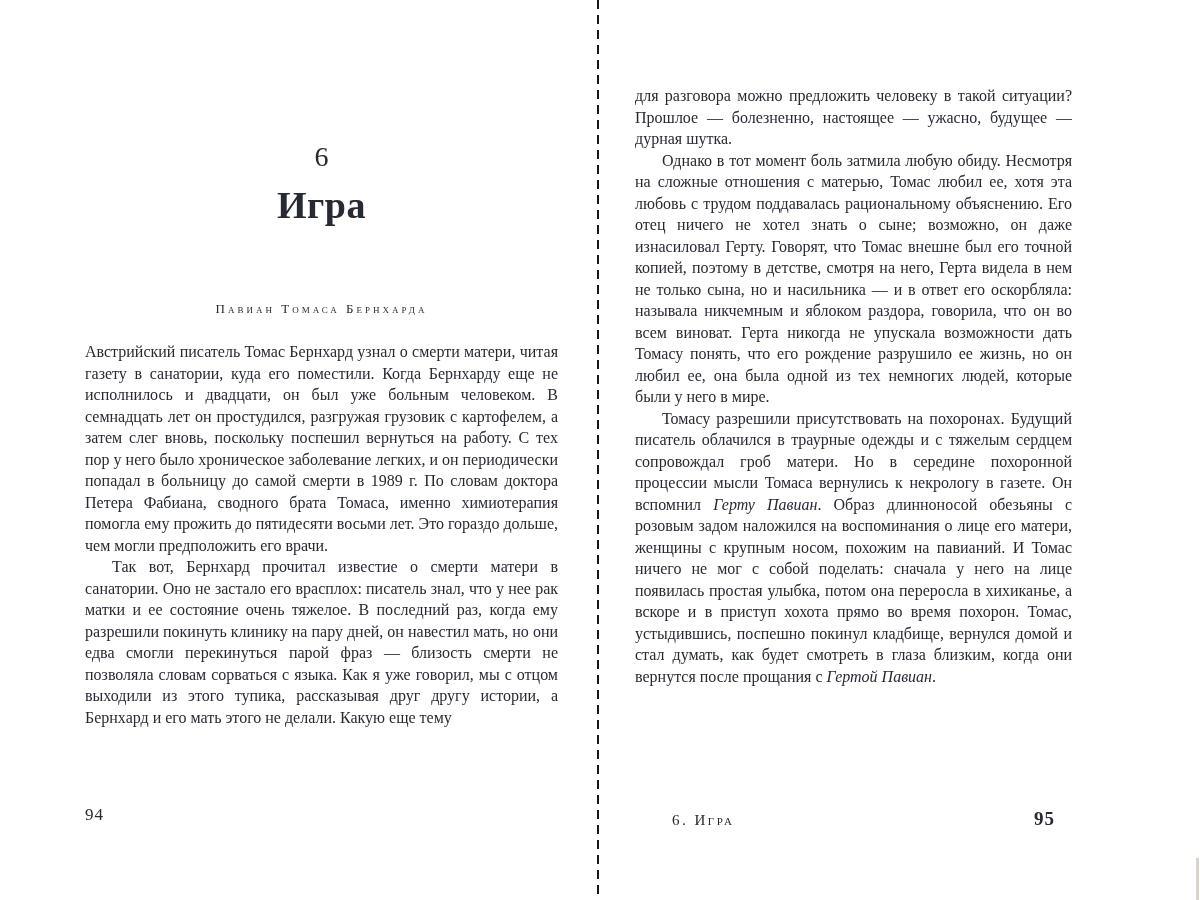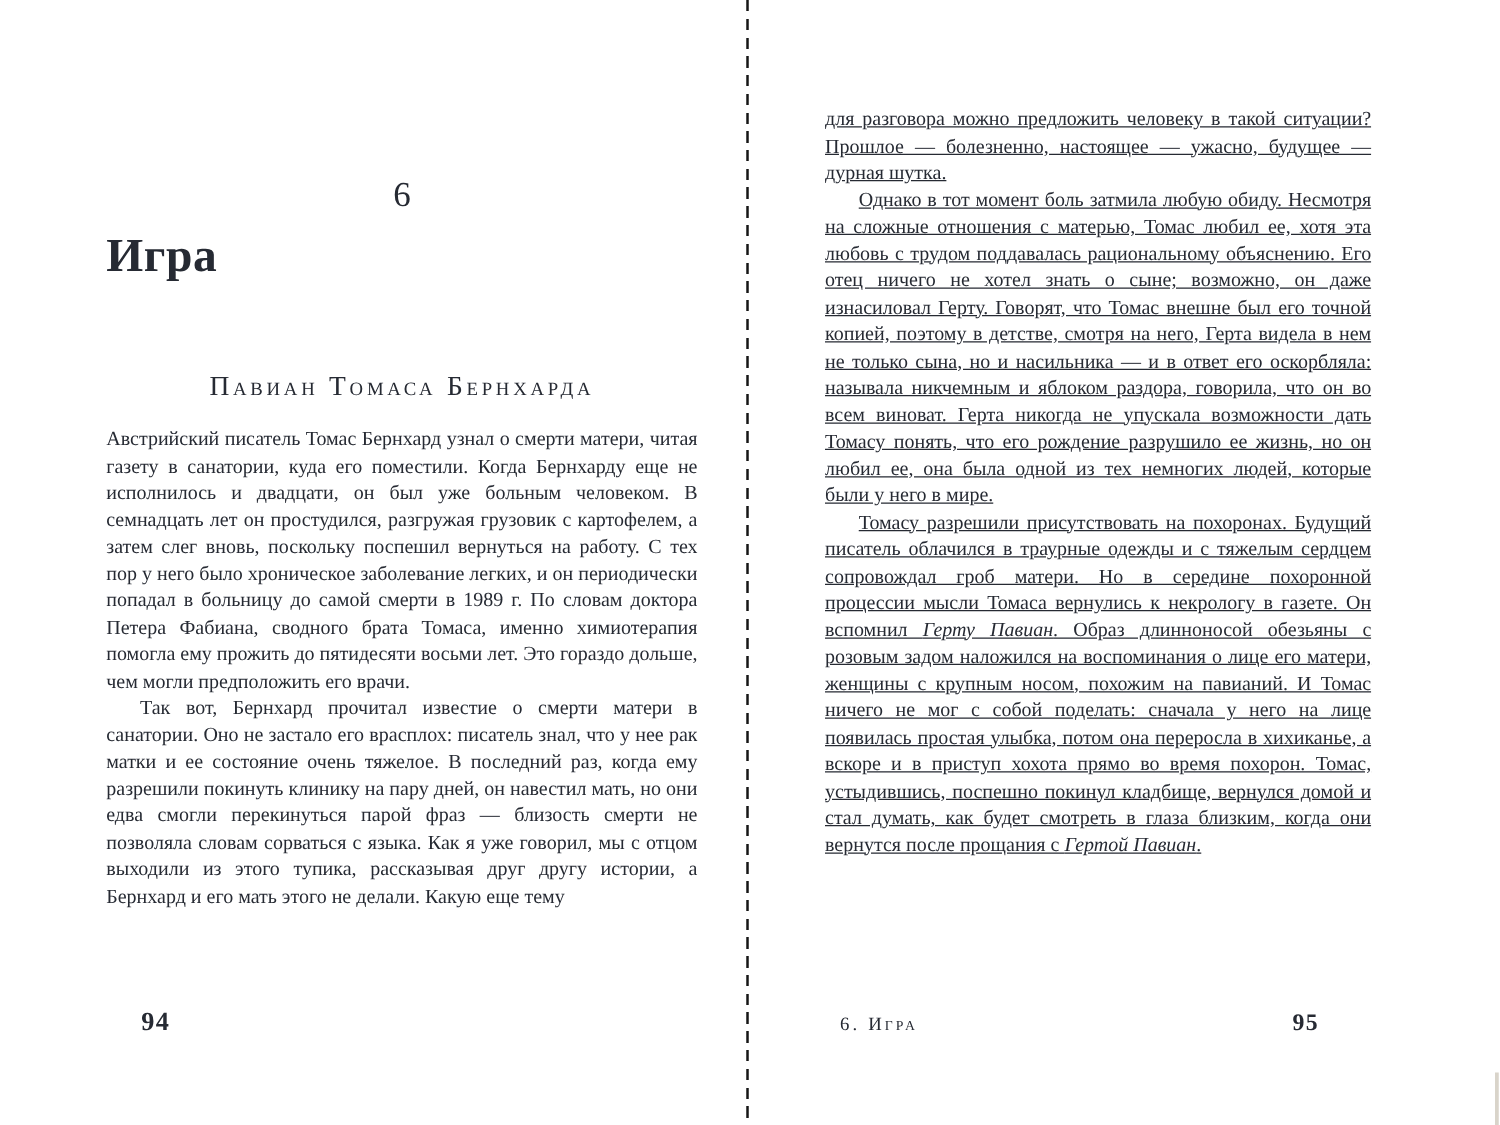"для разговора можно предложить человеку" .page-right { left: 660px -> 635px; text-decoration: underline -> none }
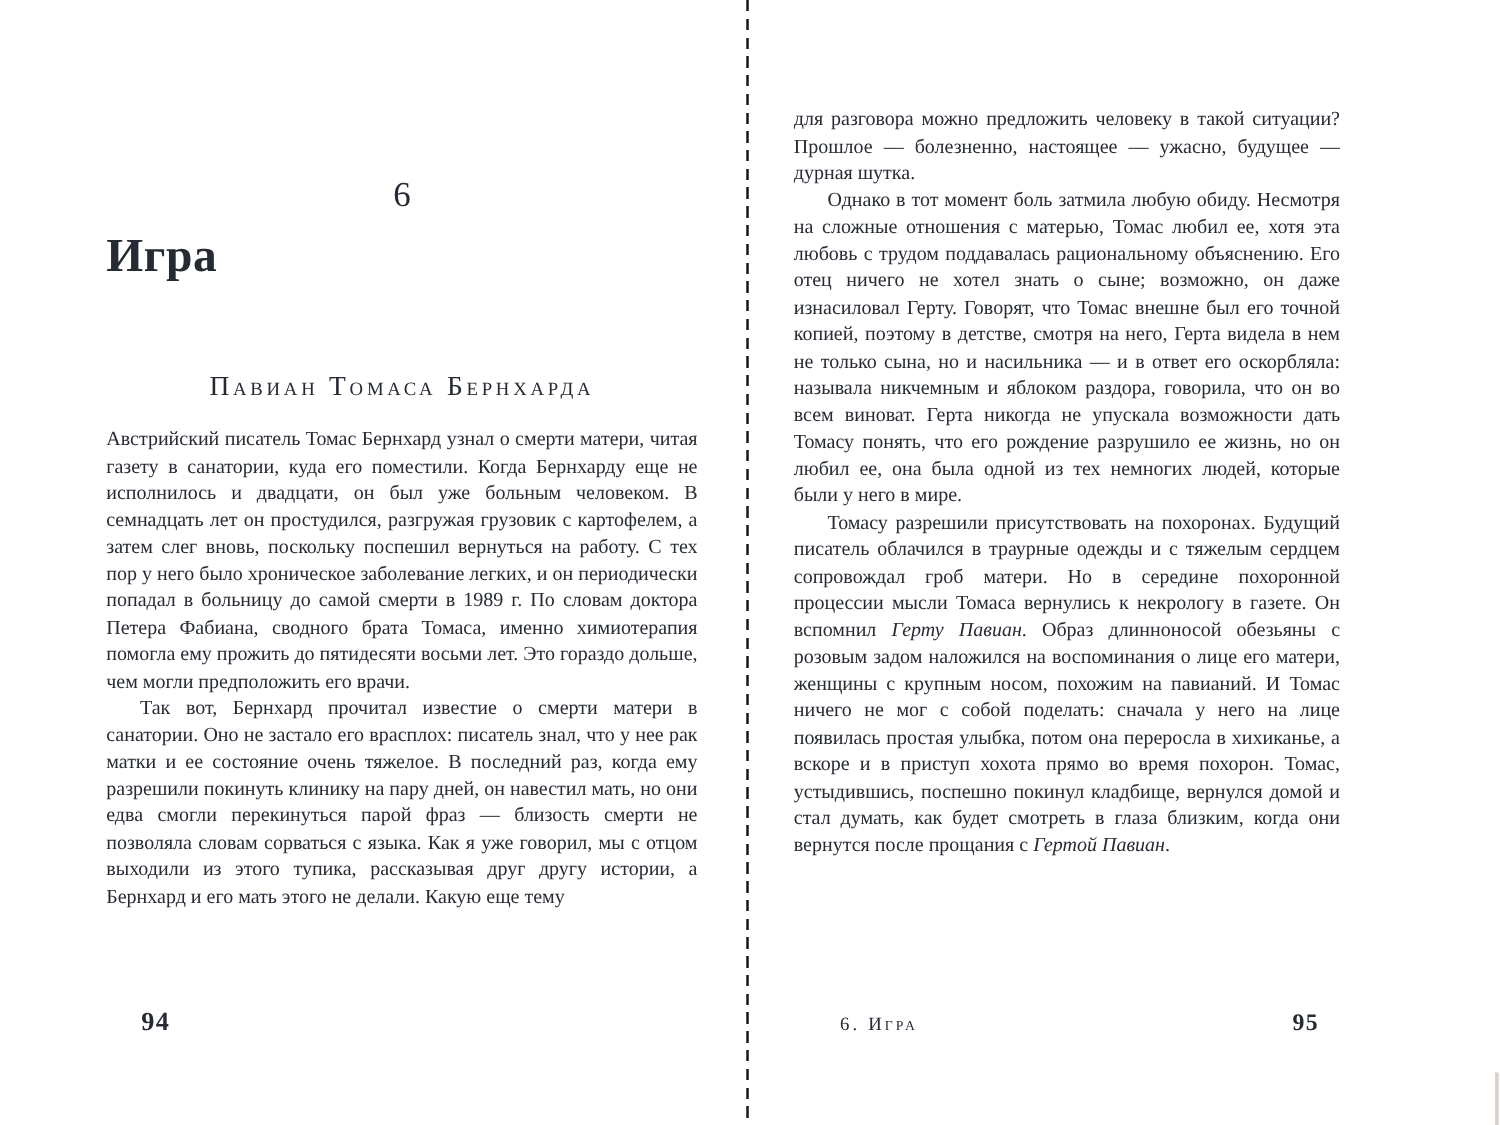"Игра" .chapter-title { text-align: left -> center }
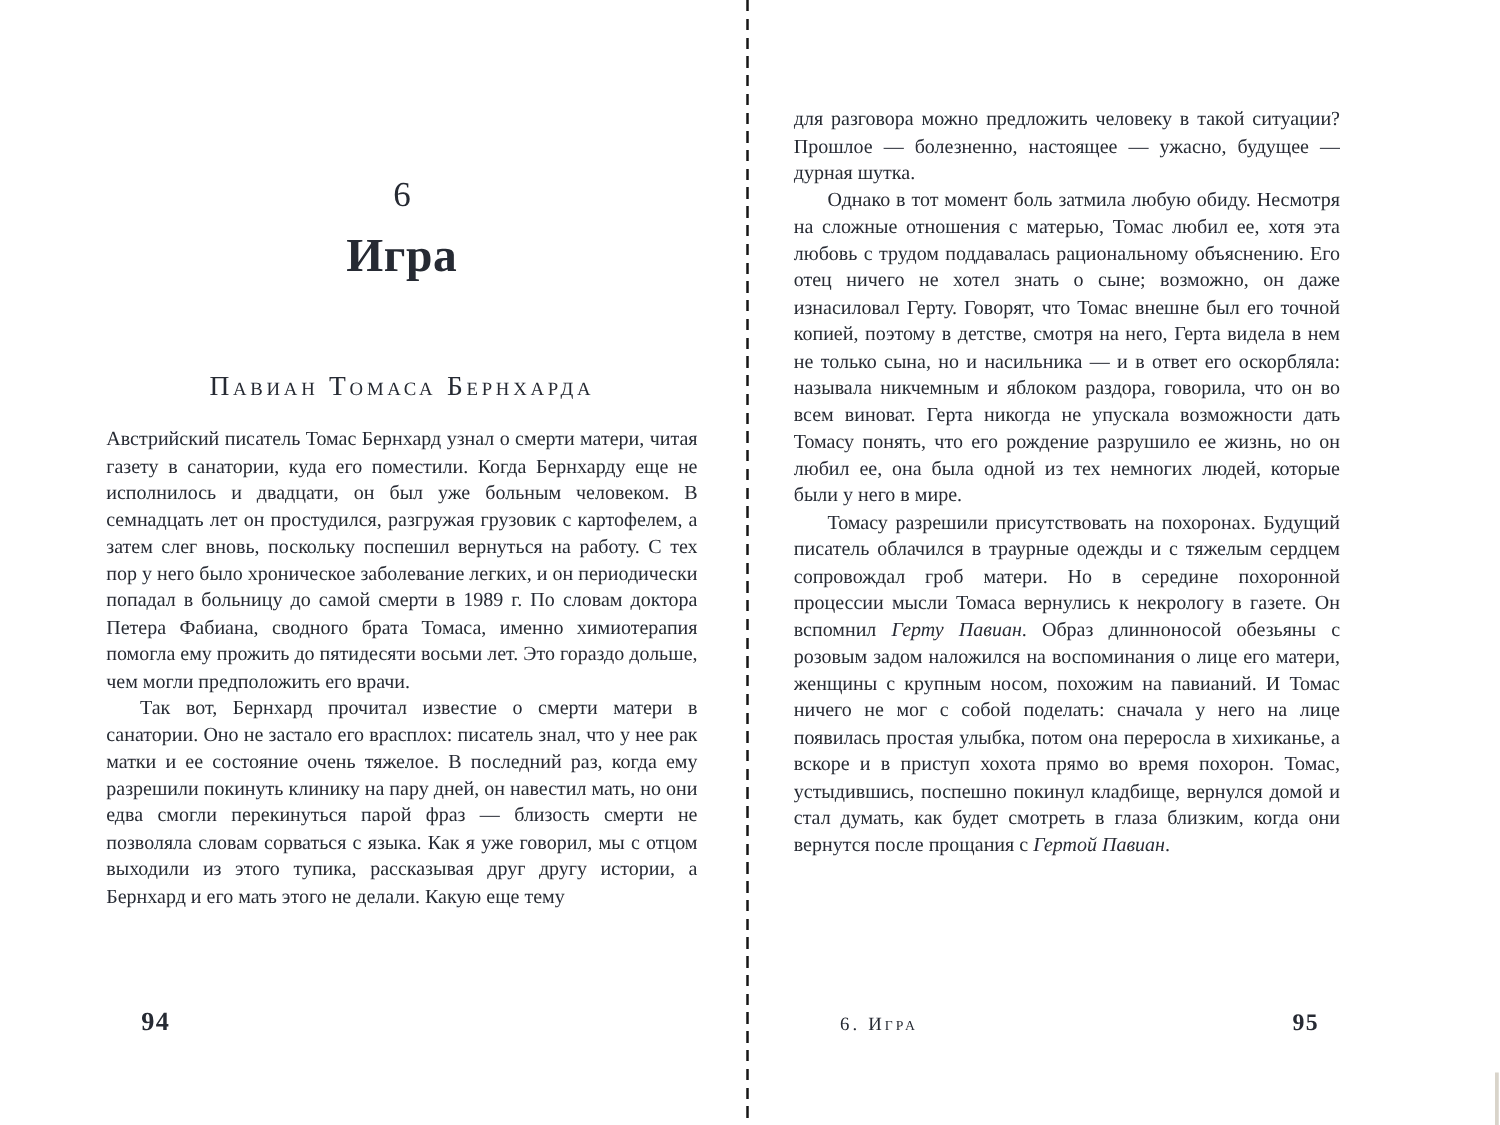"Павиан Томаса Бернхарда" .section-heading { font-size: 22px -> 13px }
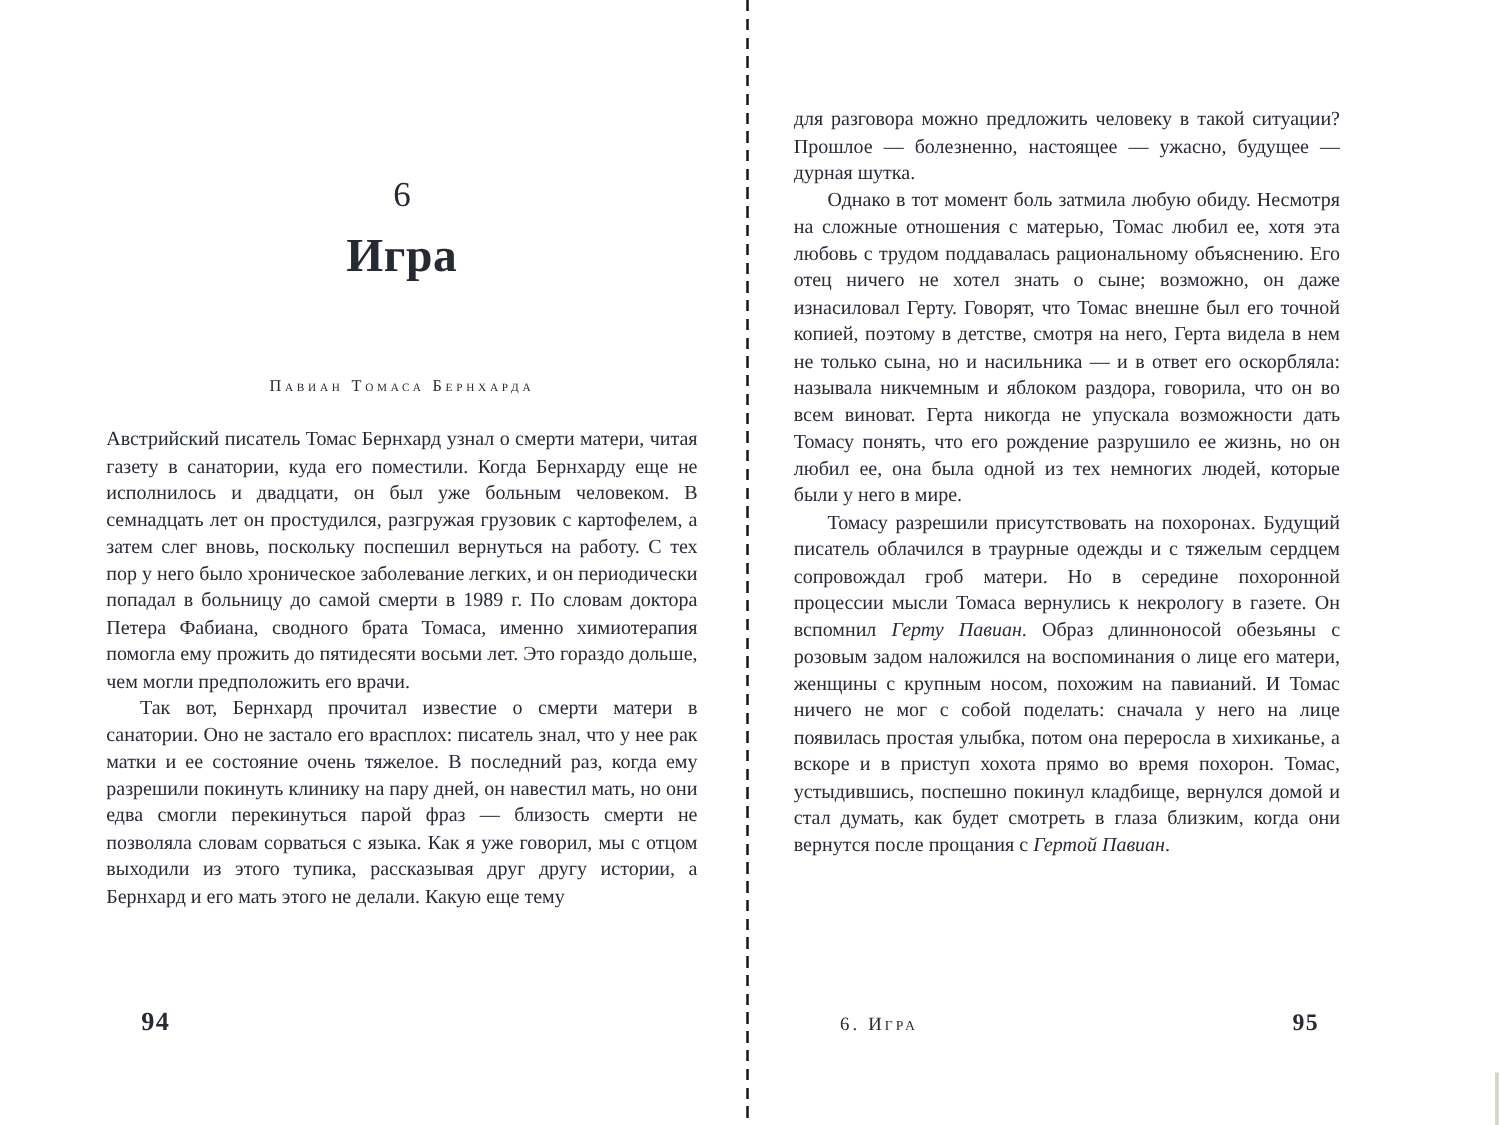"94" .folio-left { font-size: 21px -> 17px; font-weight: 700 -> 400; margin-left: 28px -> none }
